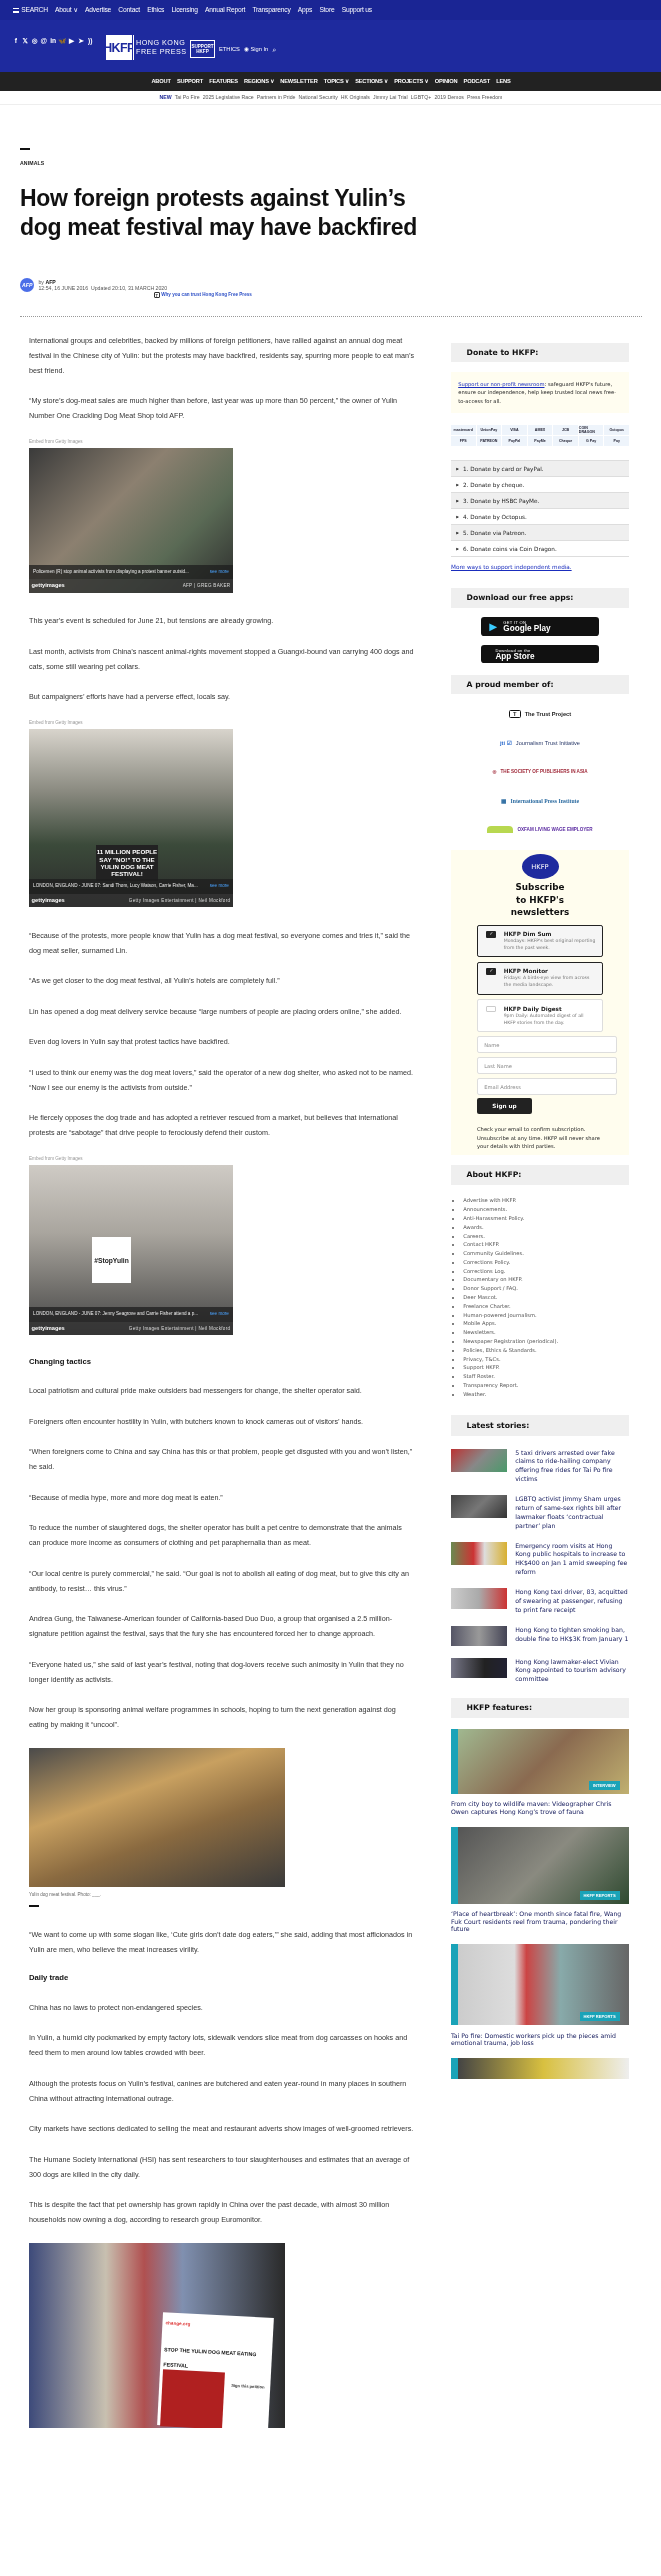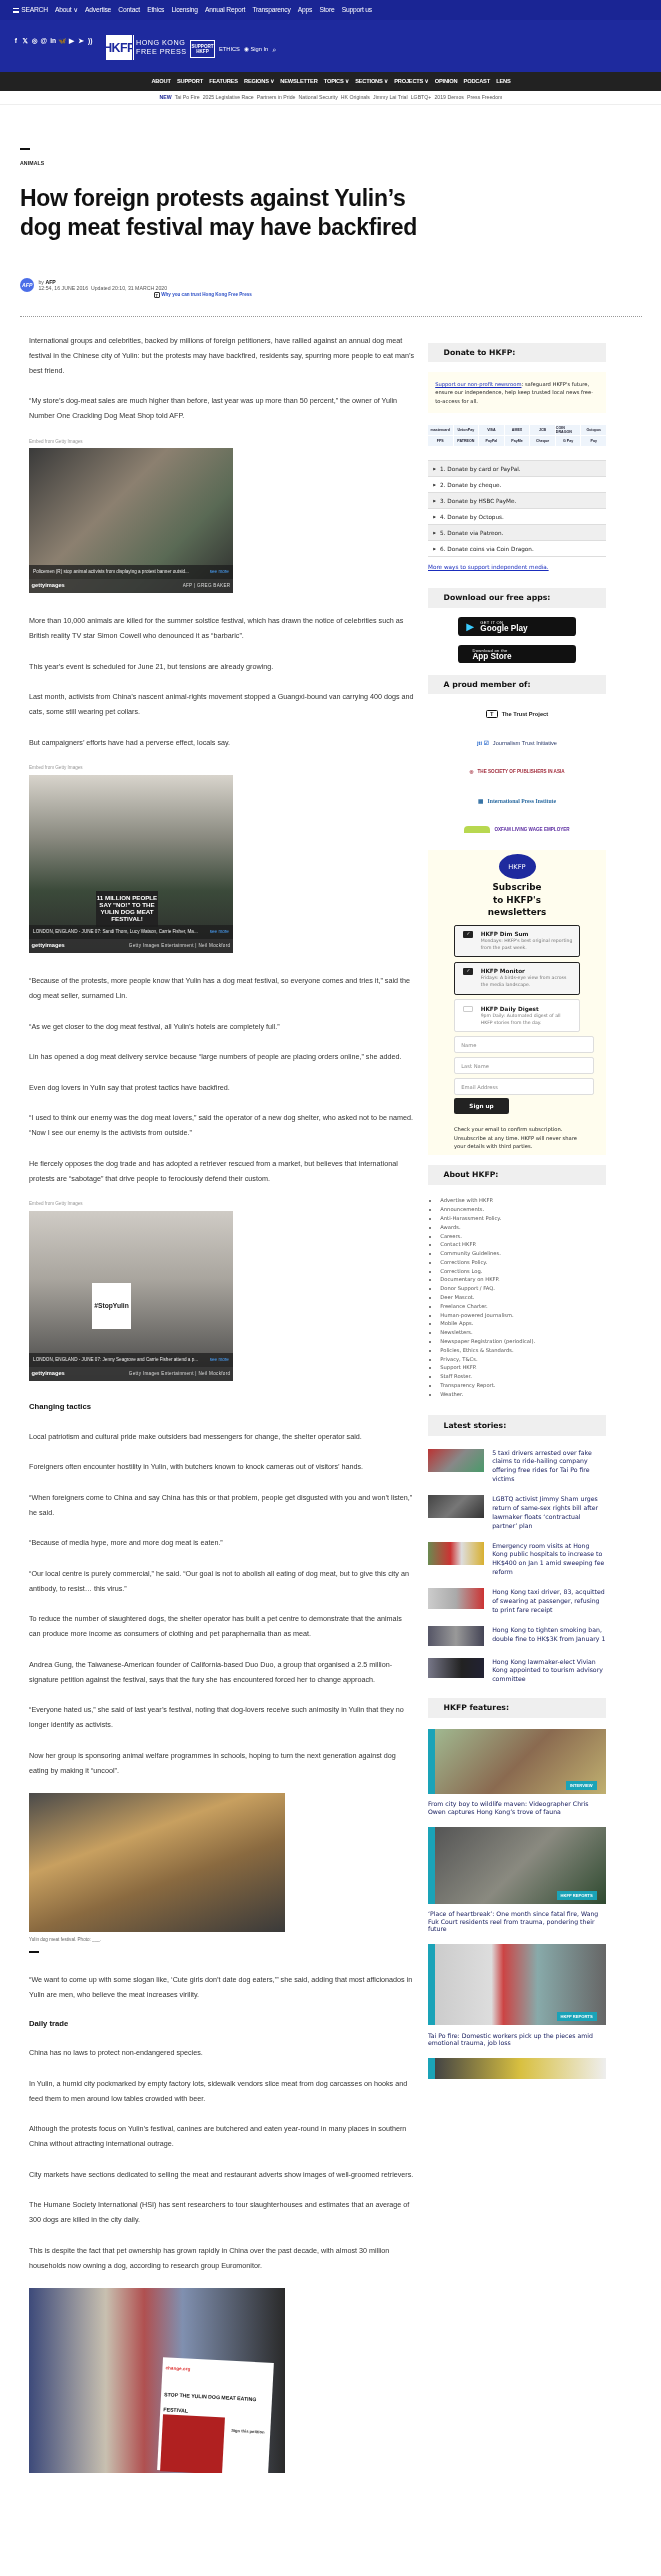"Donate to HKFP:" .side { left: 428px -> 451px }
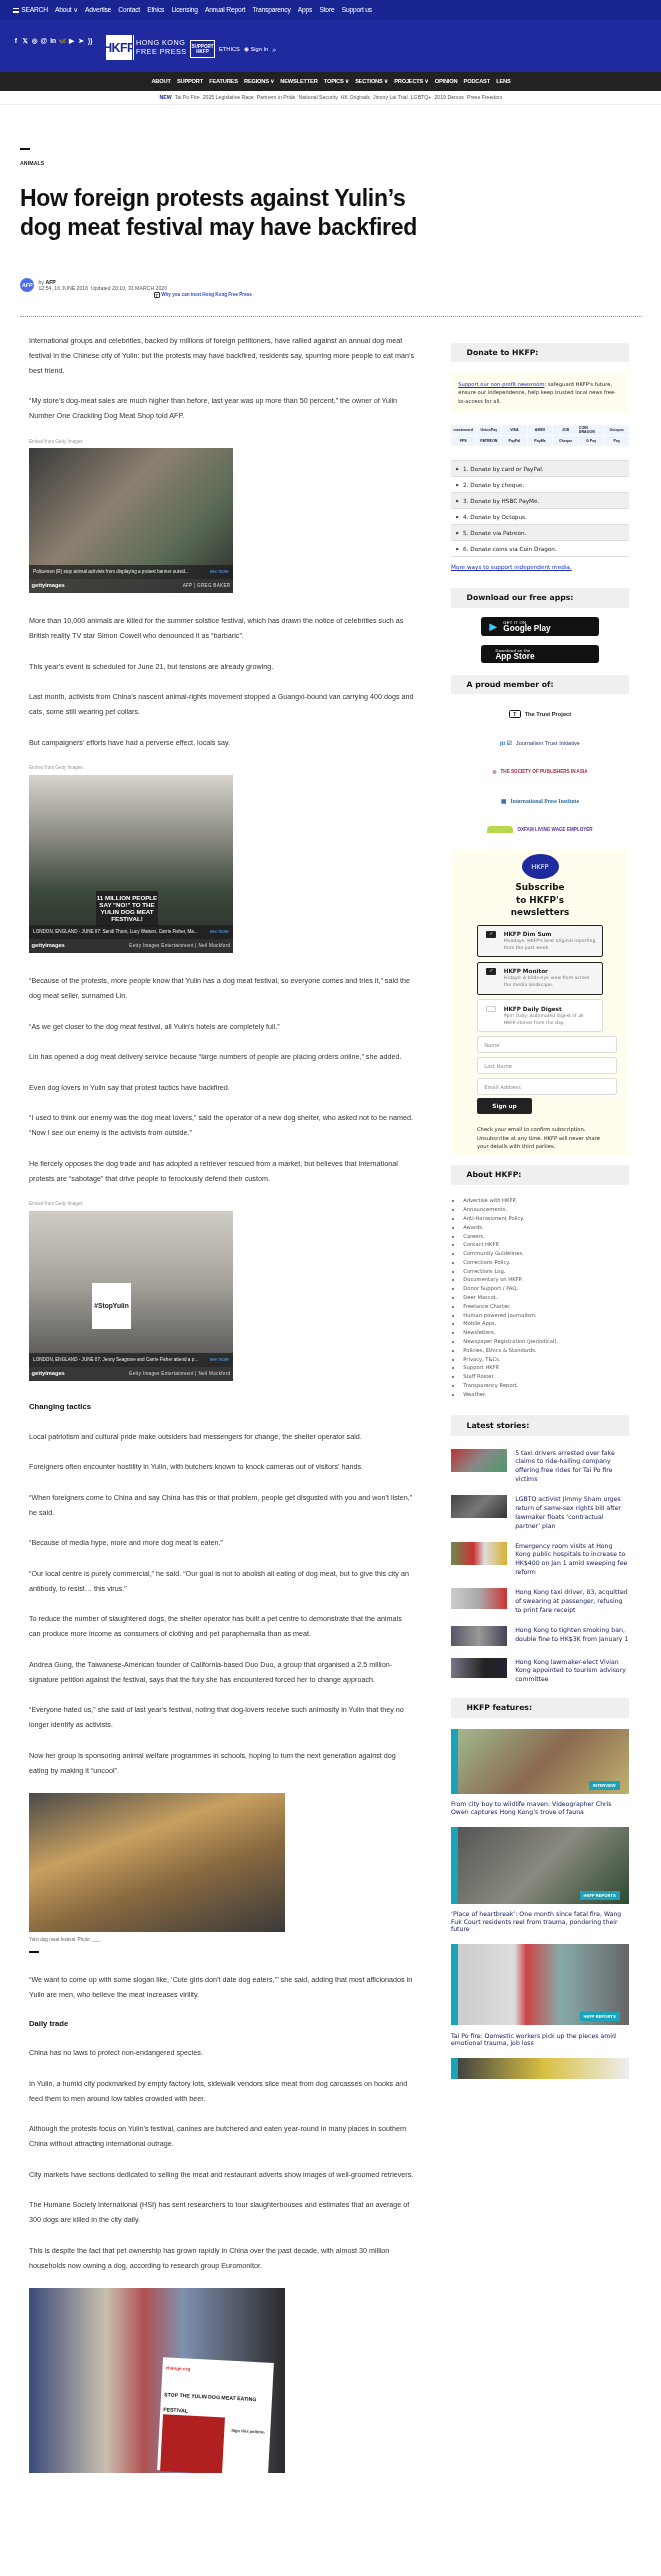"More than 10,000 animals are" p { html: <p>More than 10,000 animals are killed for the summer solstice festival, which has drawn the notice of celebrities such as British reality TV star Simon Cowell who denounced it as “barbaric”.</p> -> none }
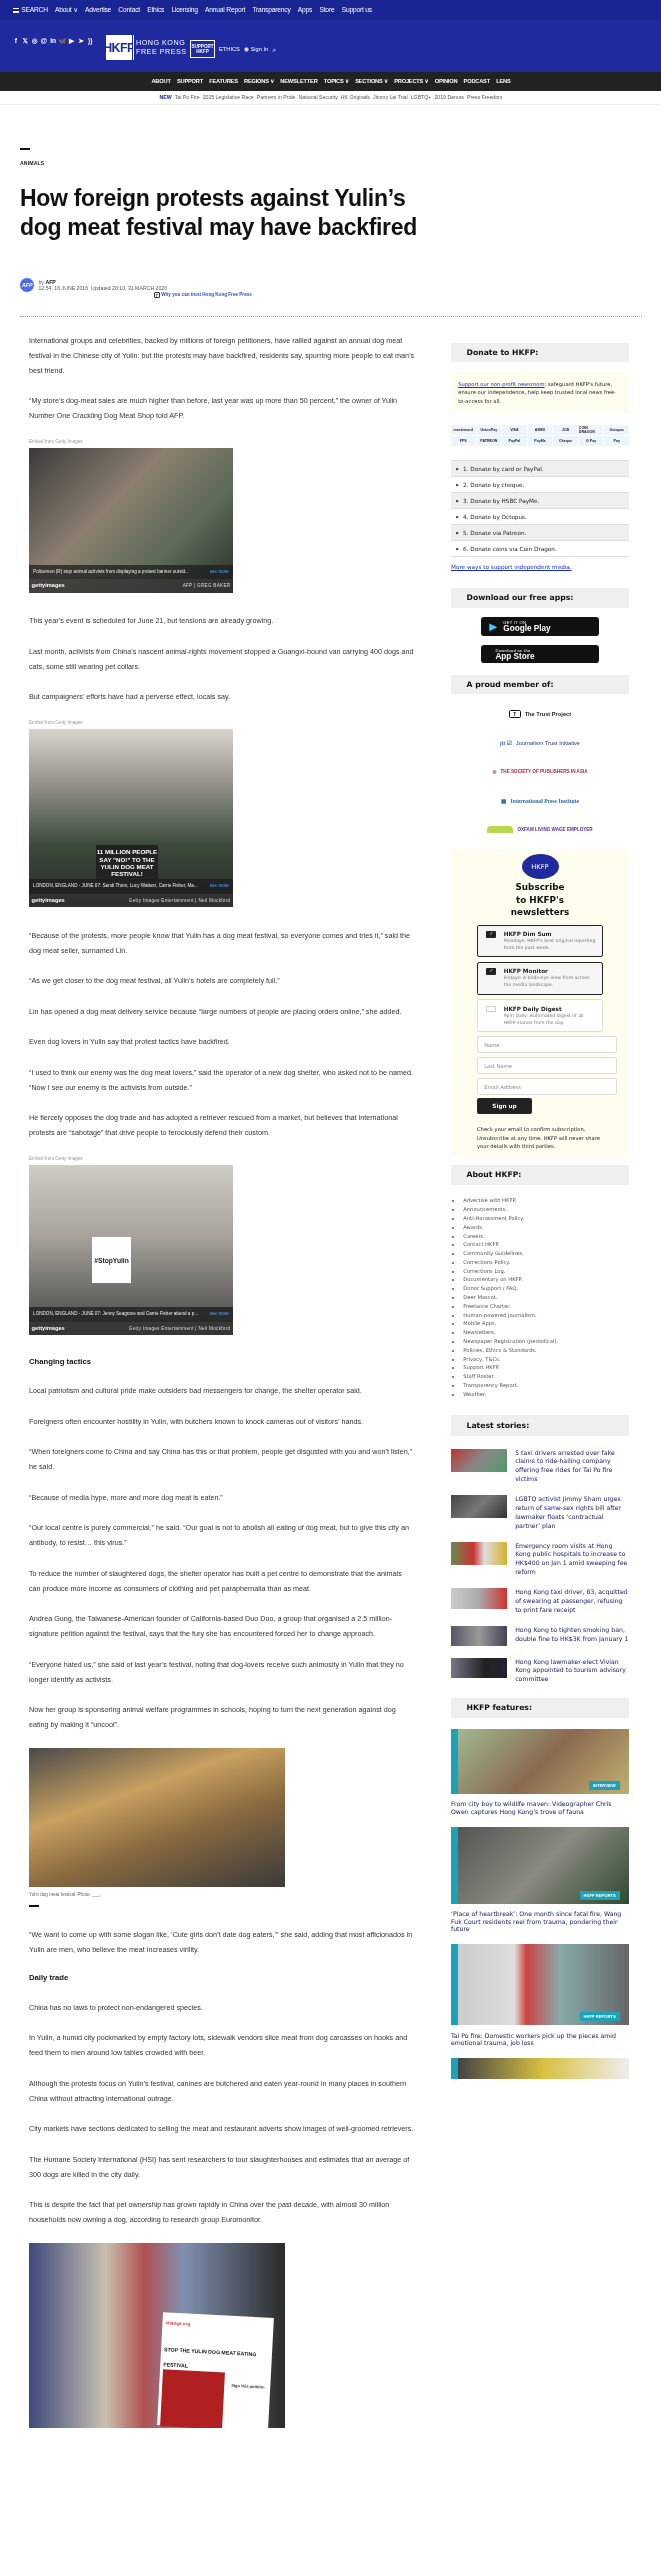"“Our local centre is purely" p { order: before "To reduce the number of" -> after "To reduce the number of" }
